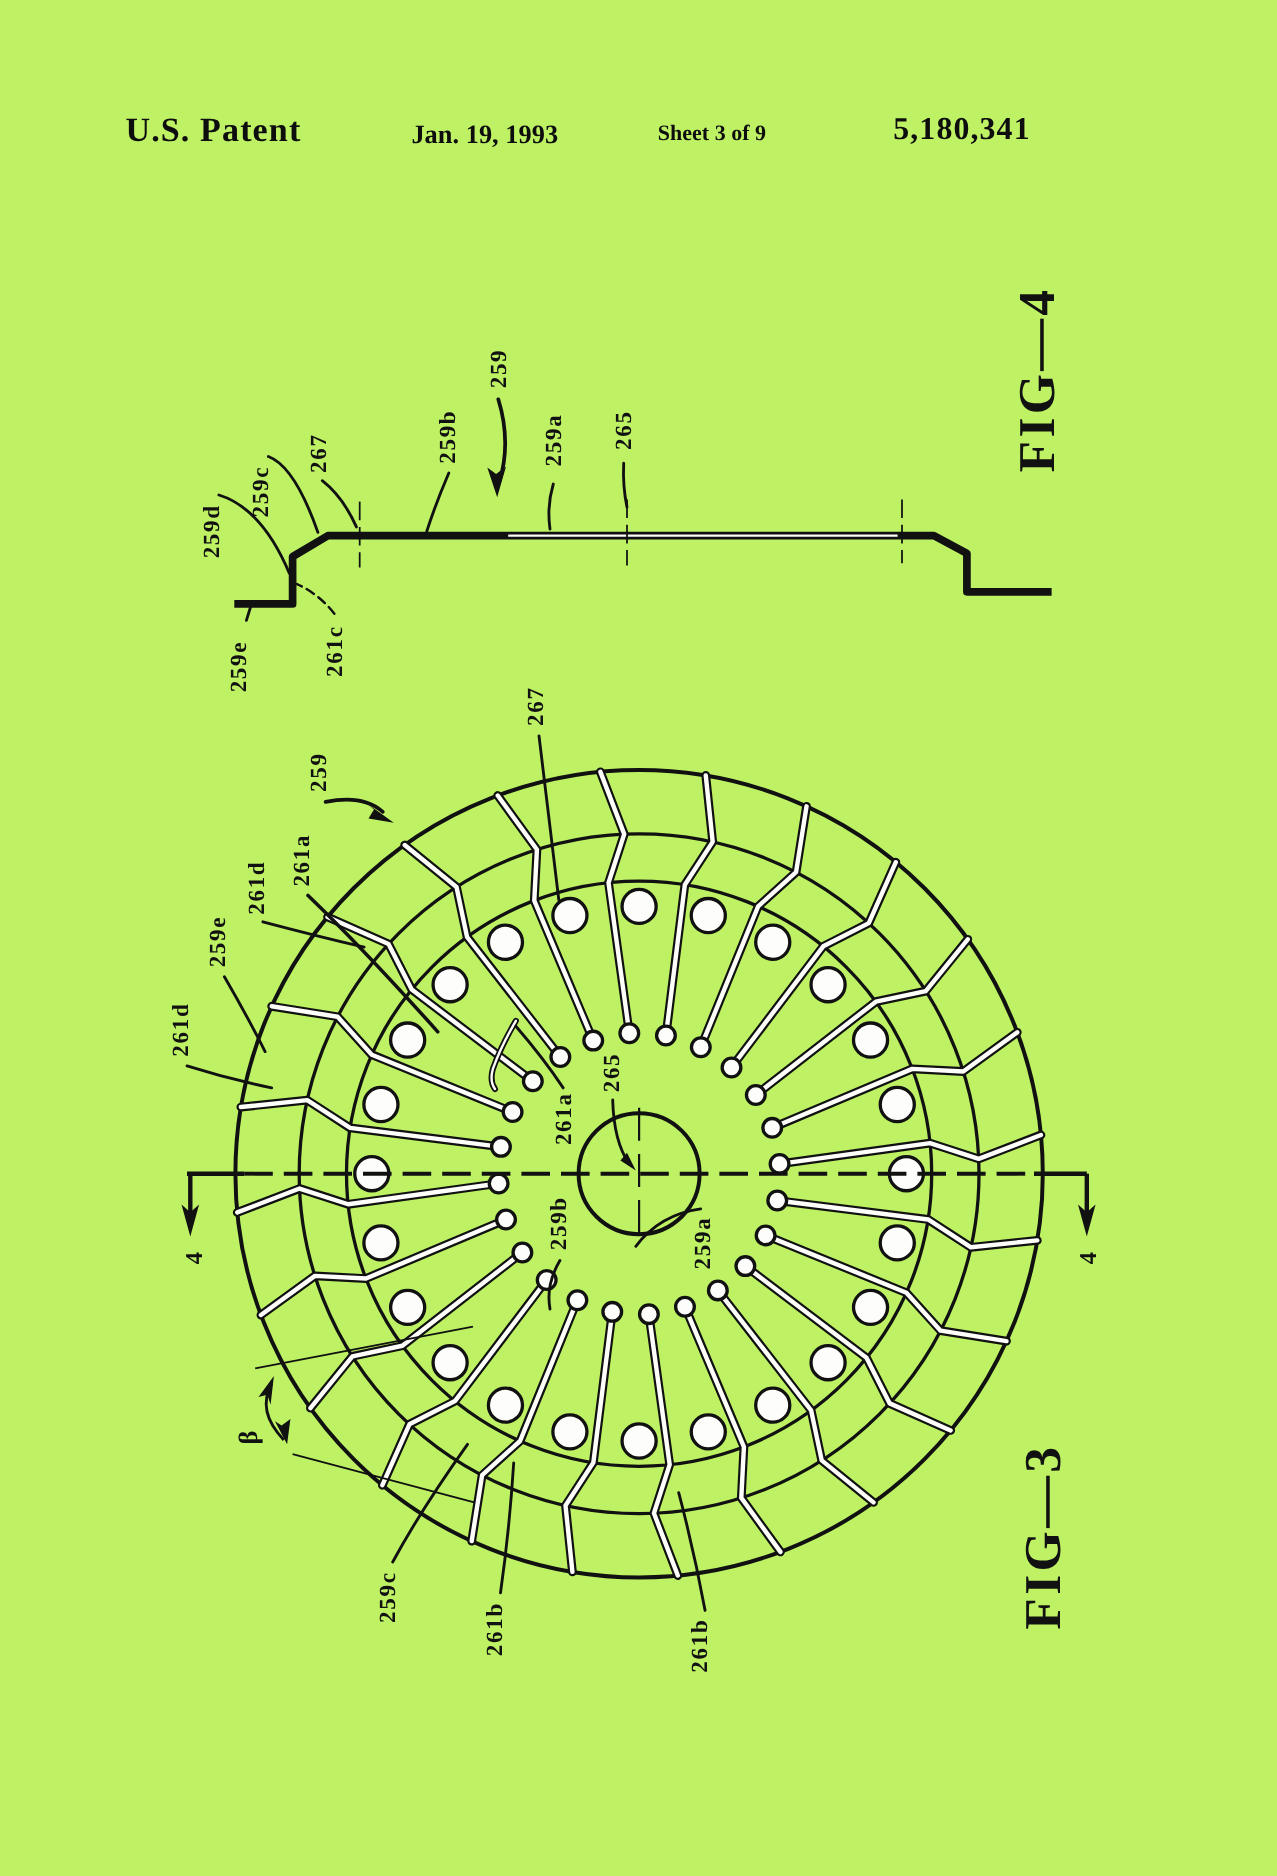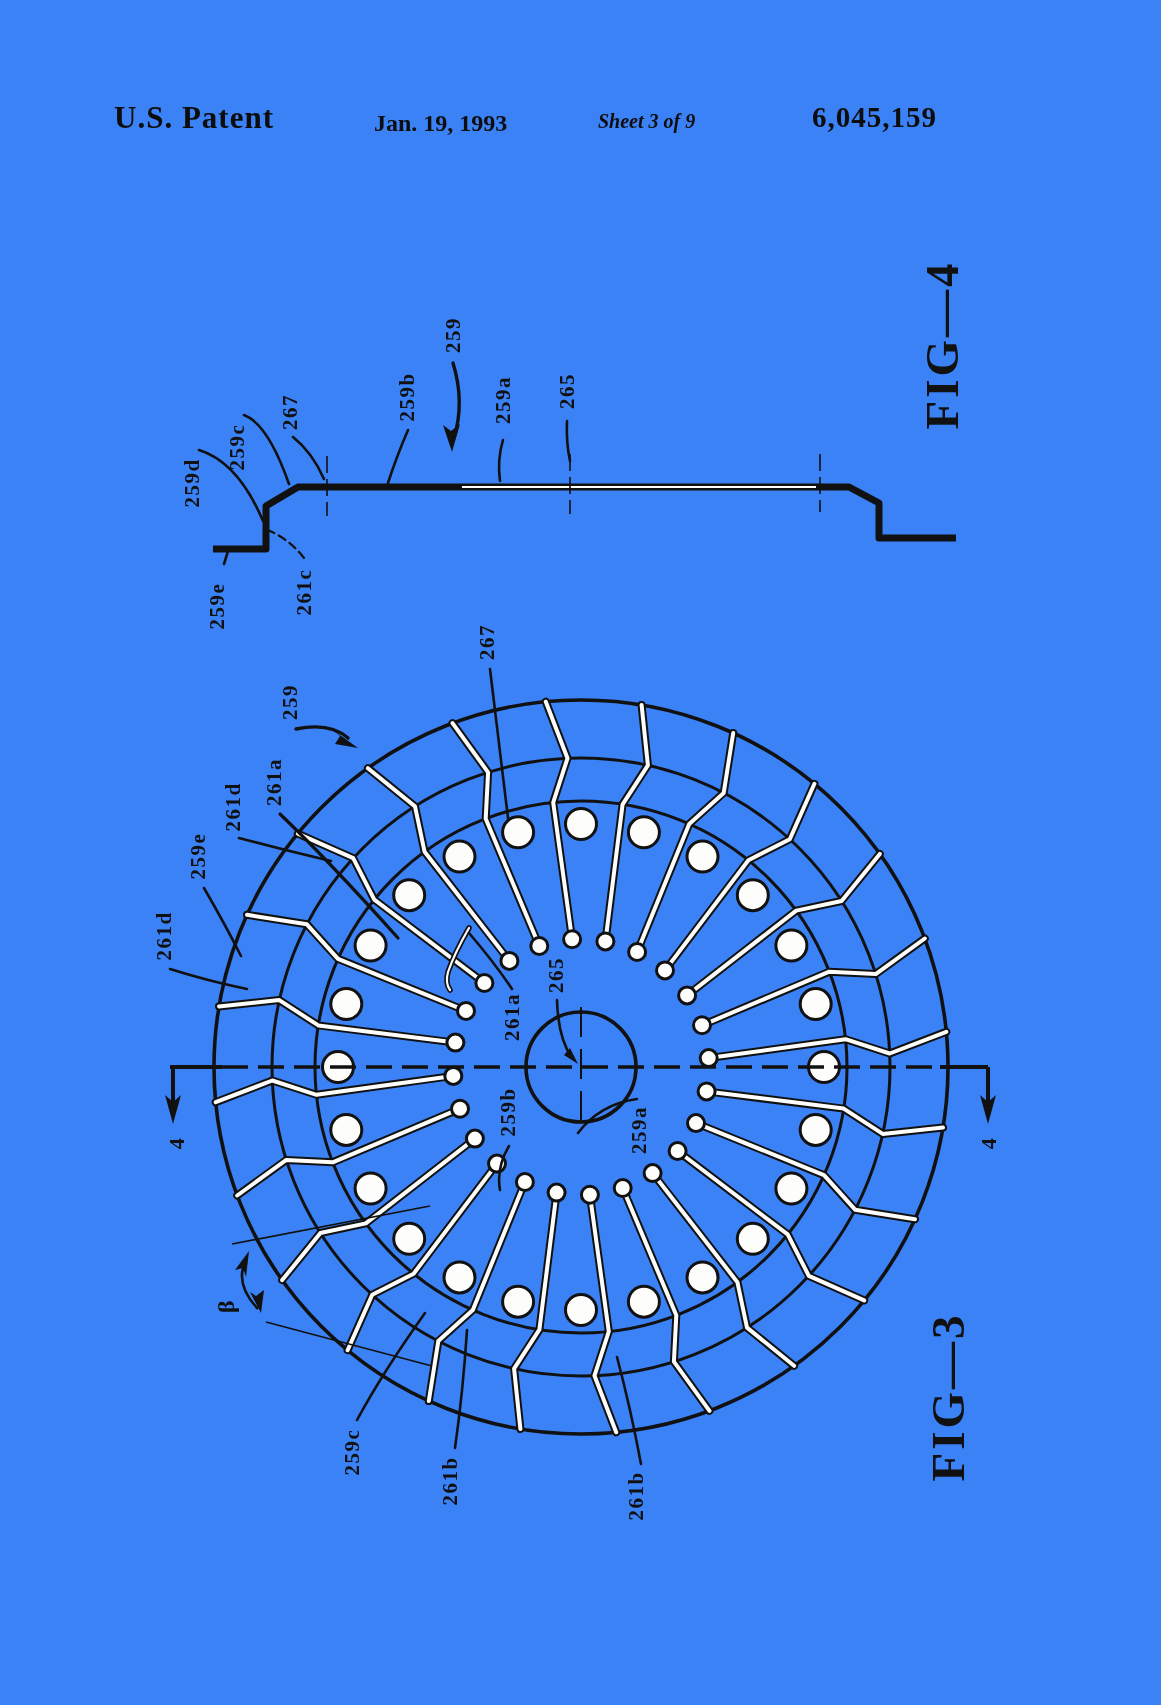"U.S. Patent" .page { background: #3b82f6 -> #bef264 }
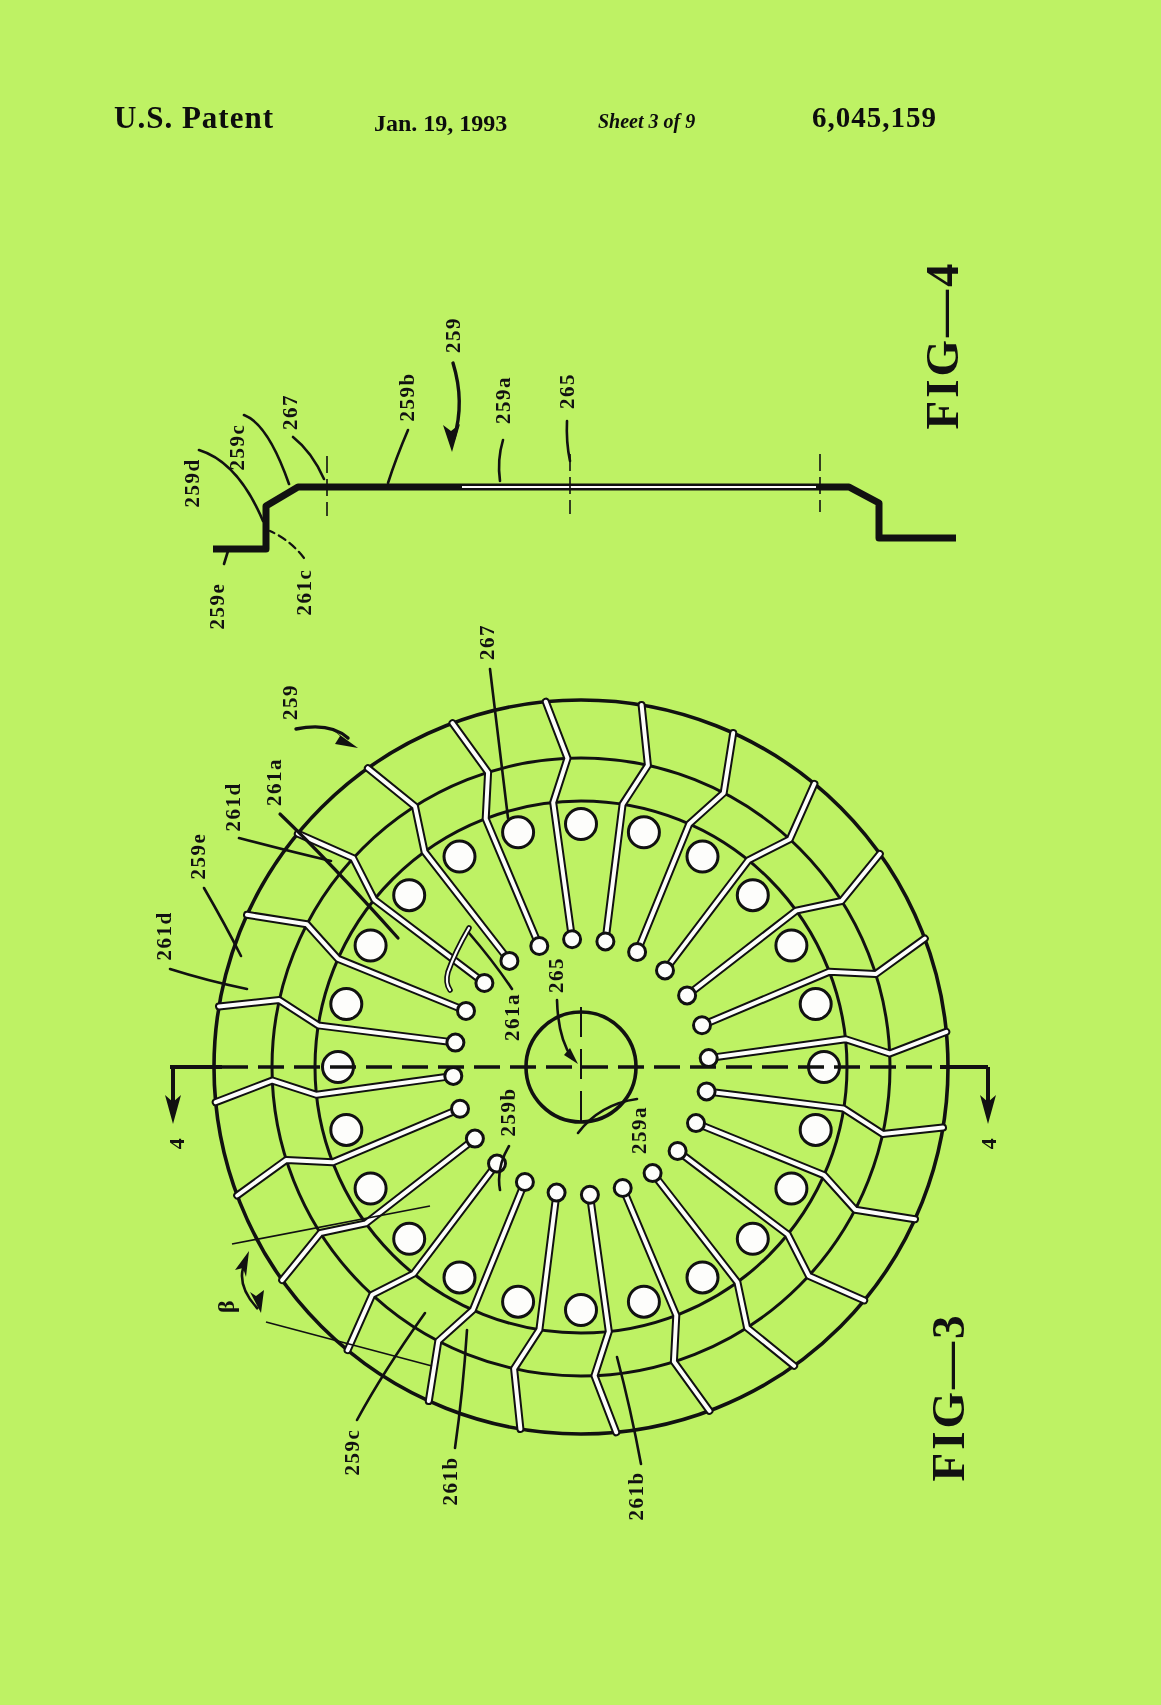"Sheet 3 of 9" .hdr-sheet { font-style: italic -> none }
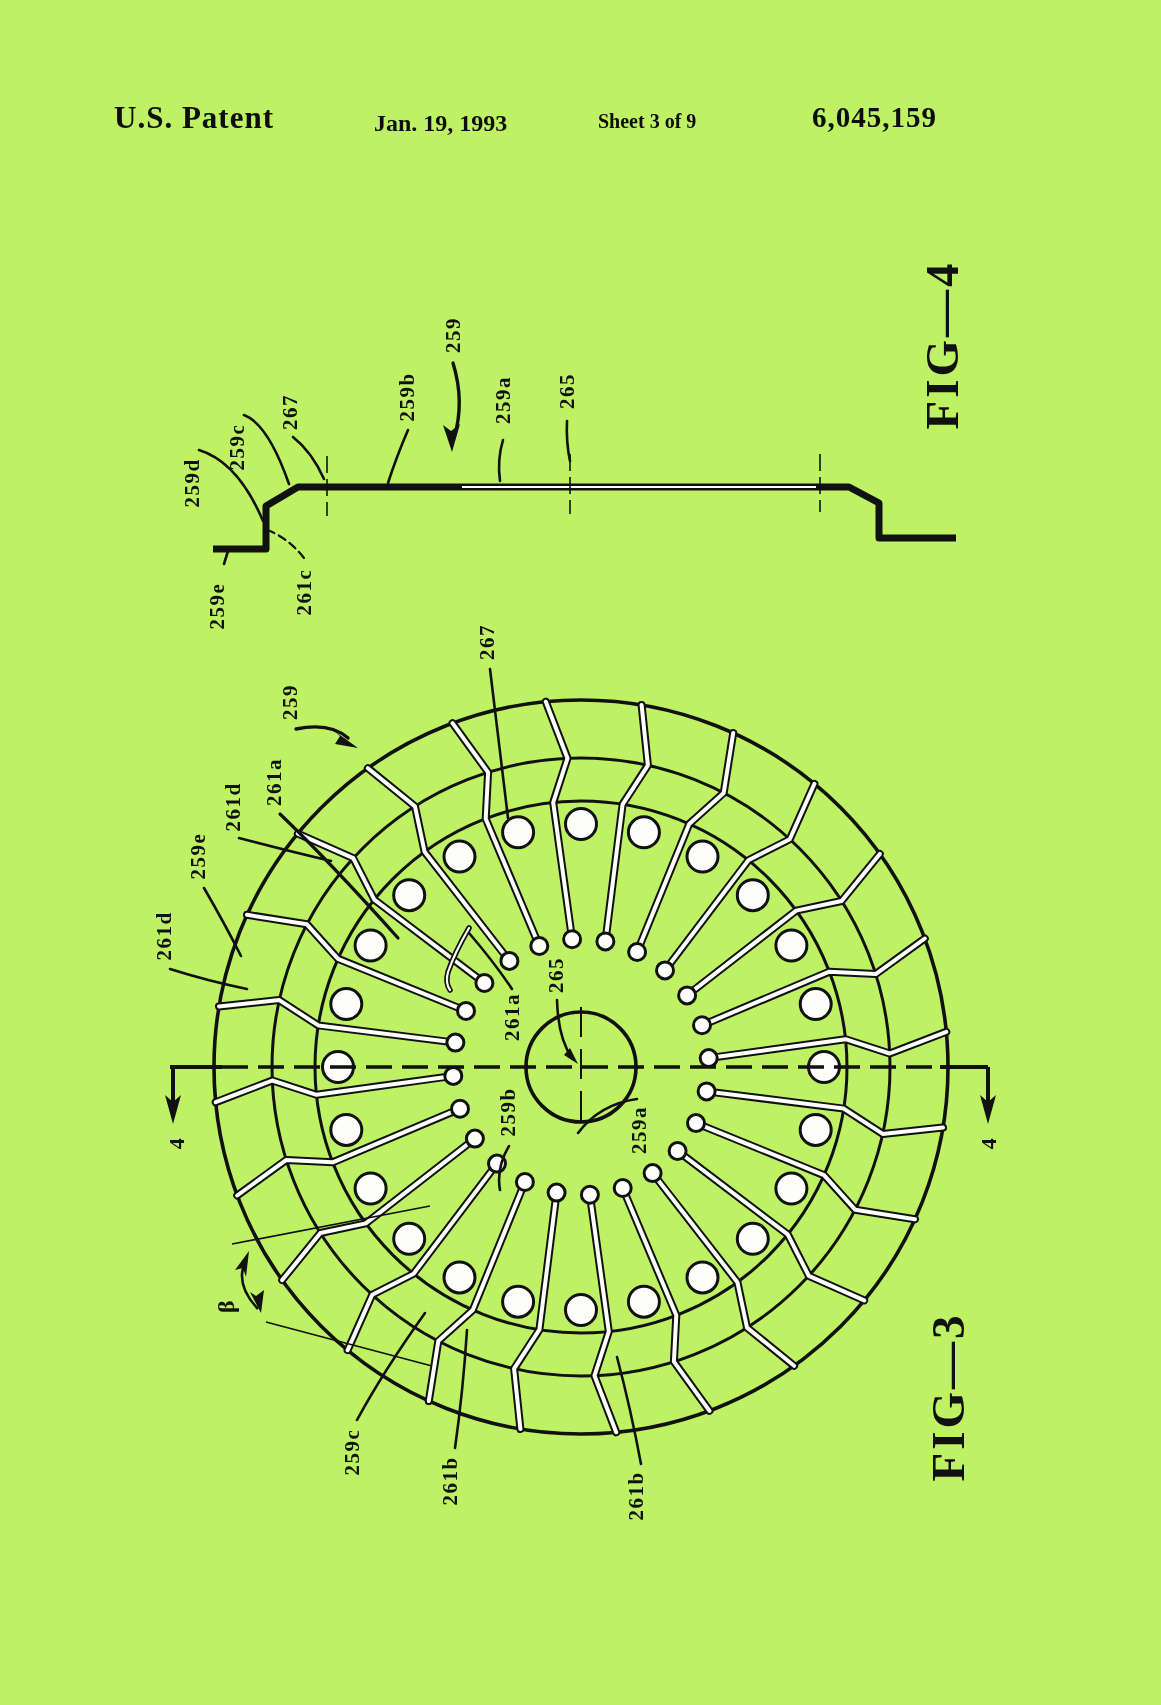"6,045,159" div.hdr { text: 6,045,159 -> 5,180,341 }
